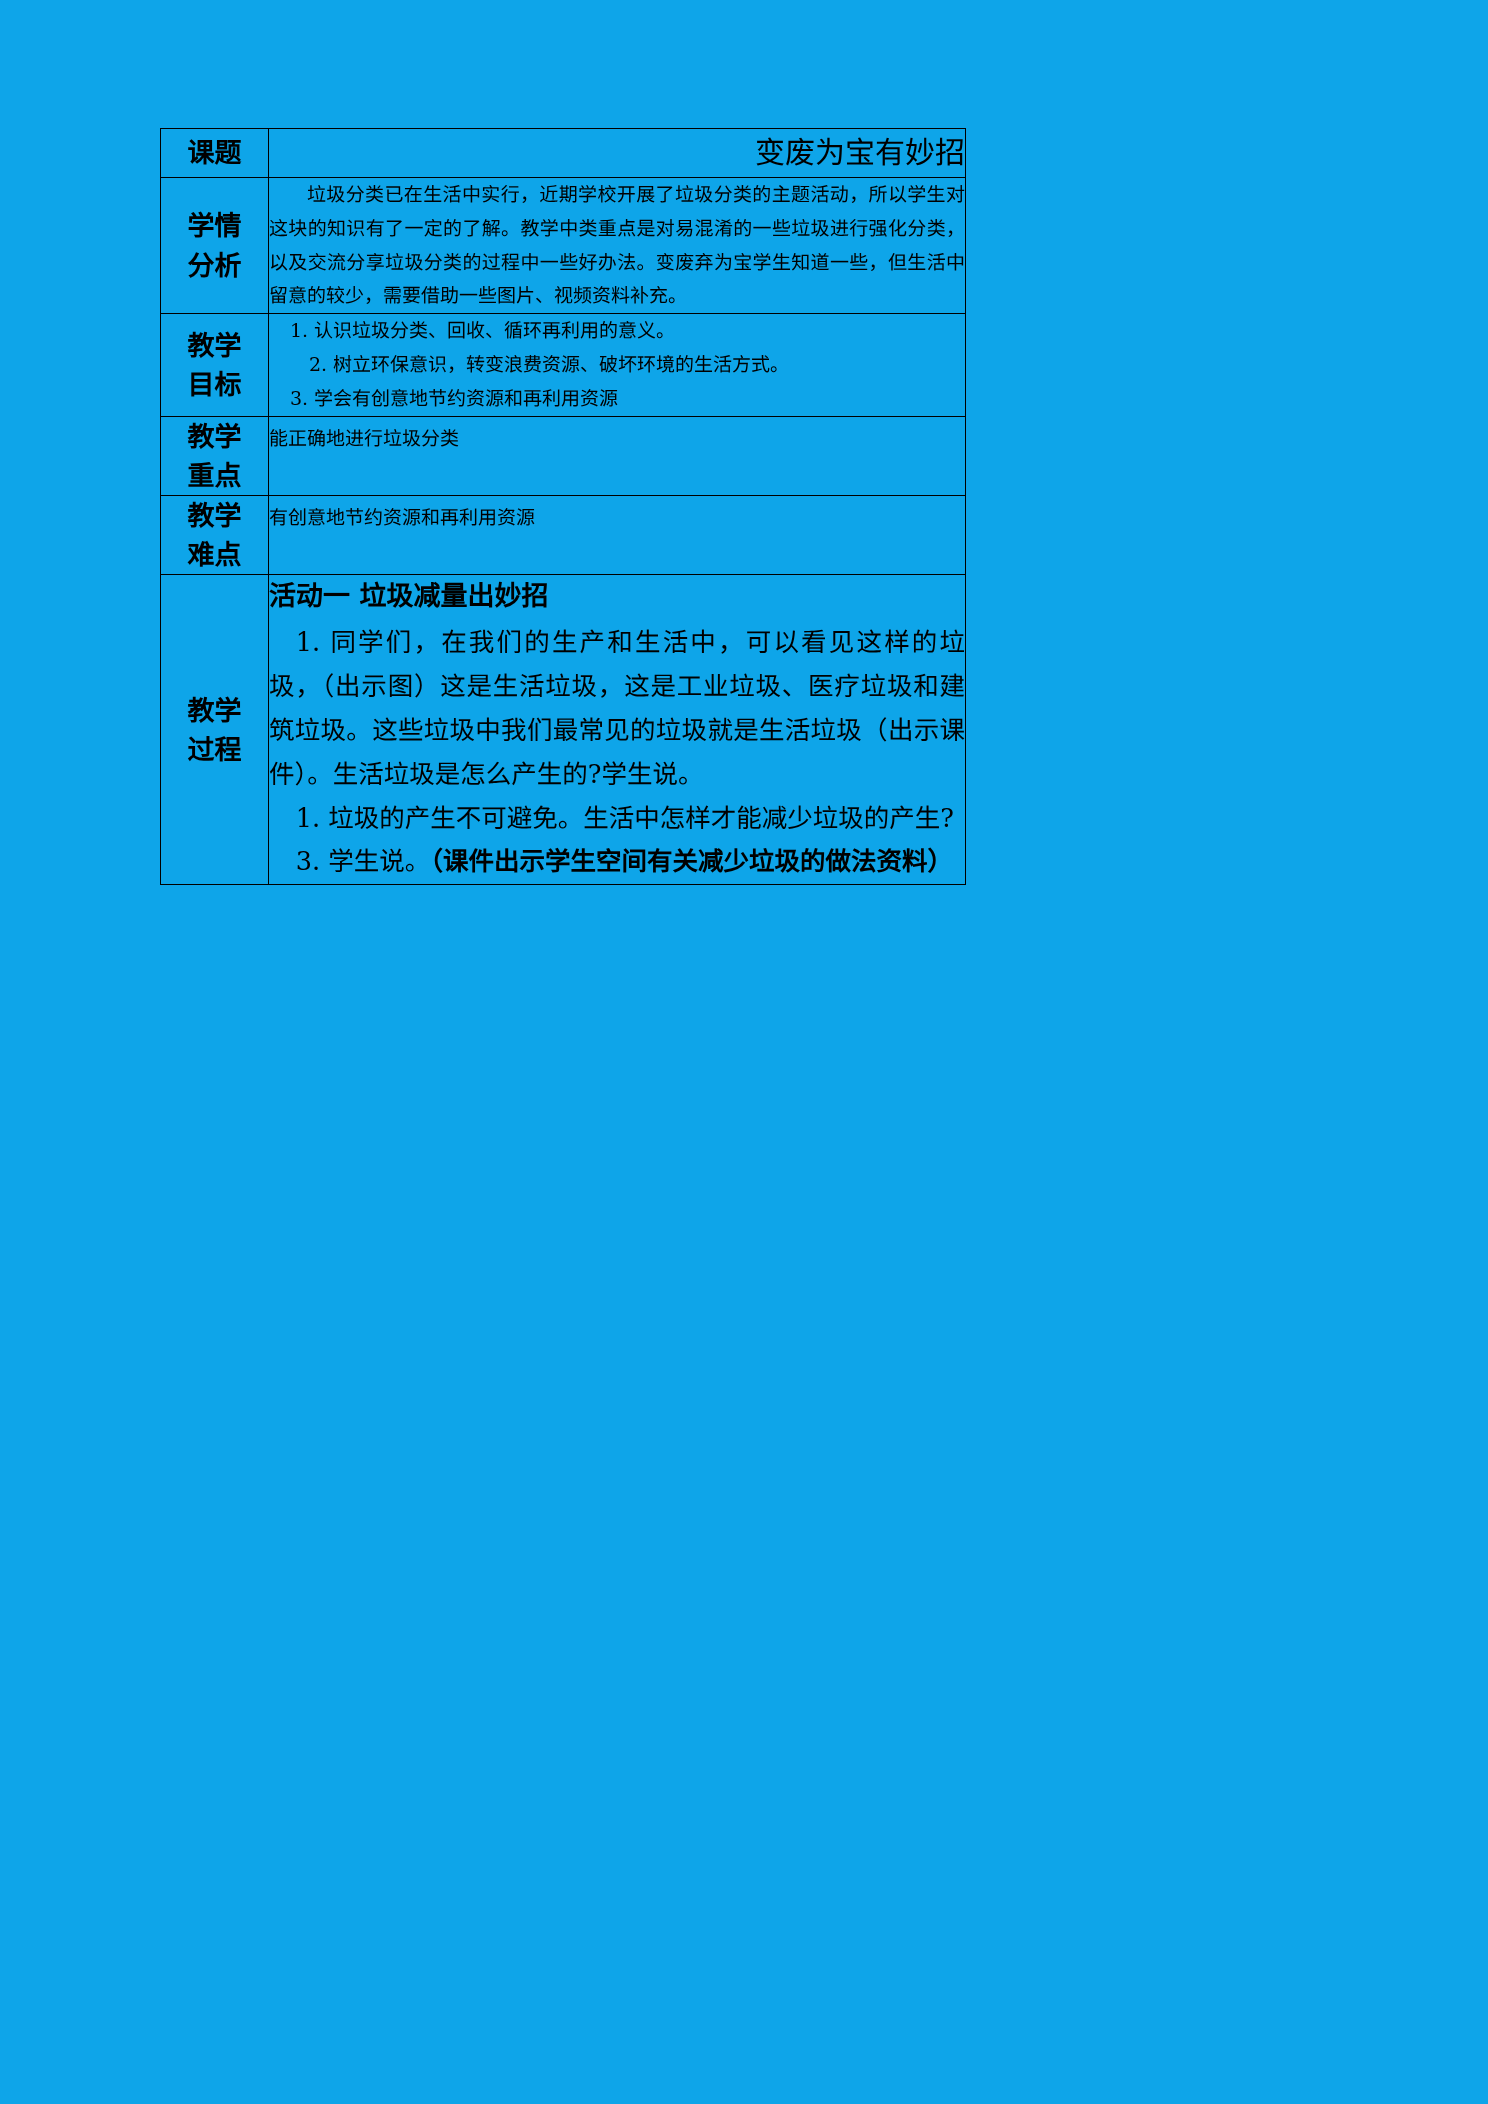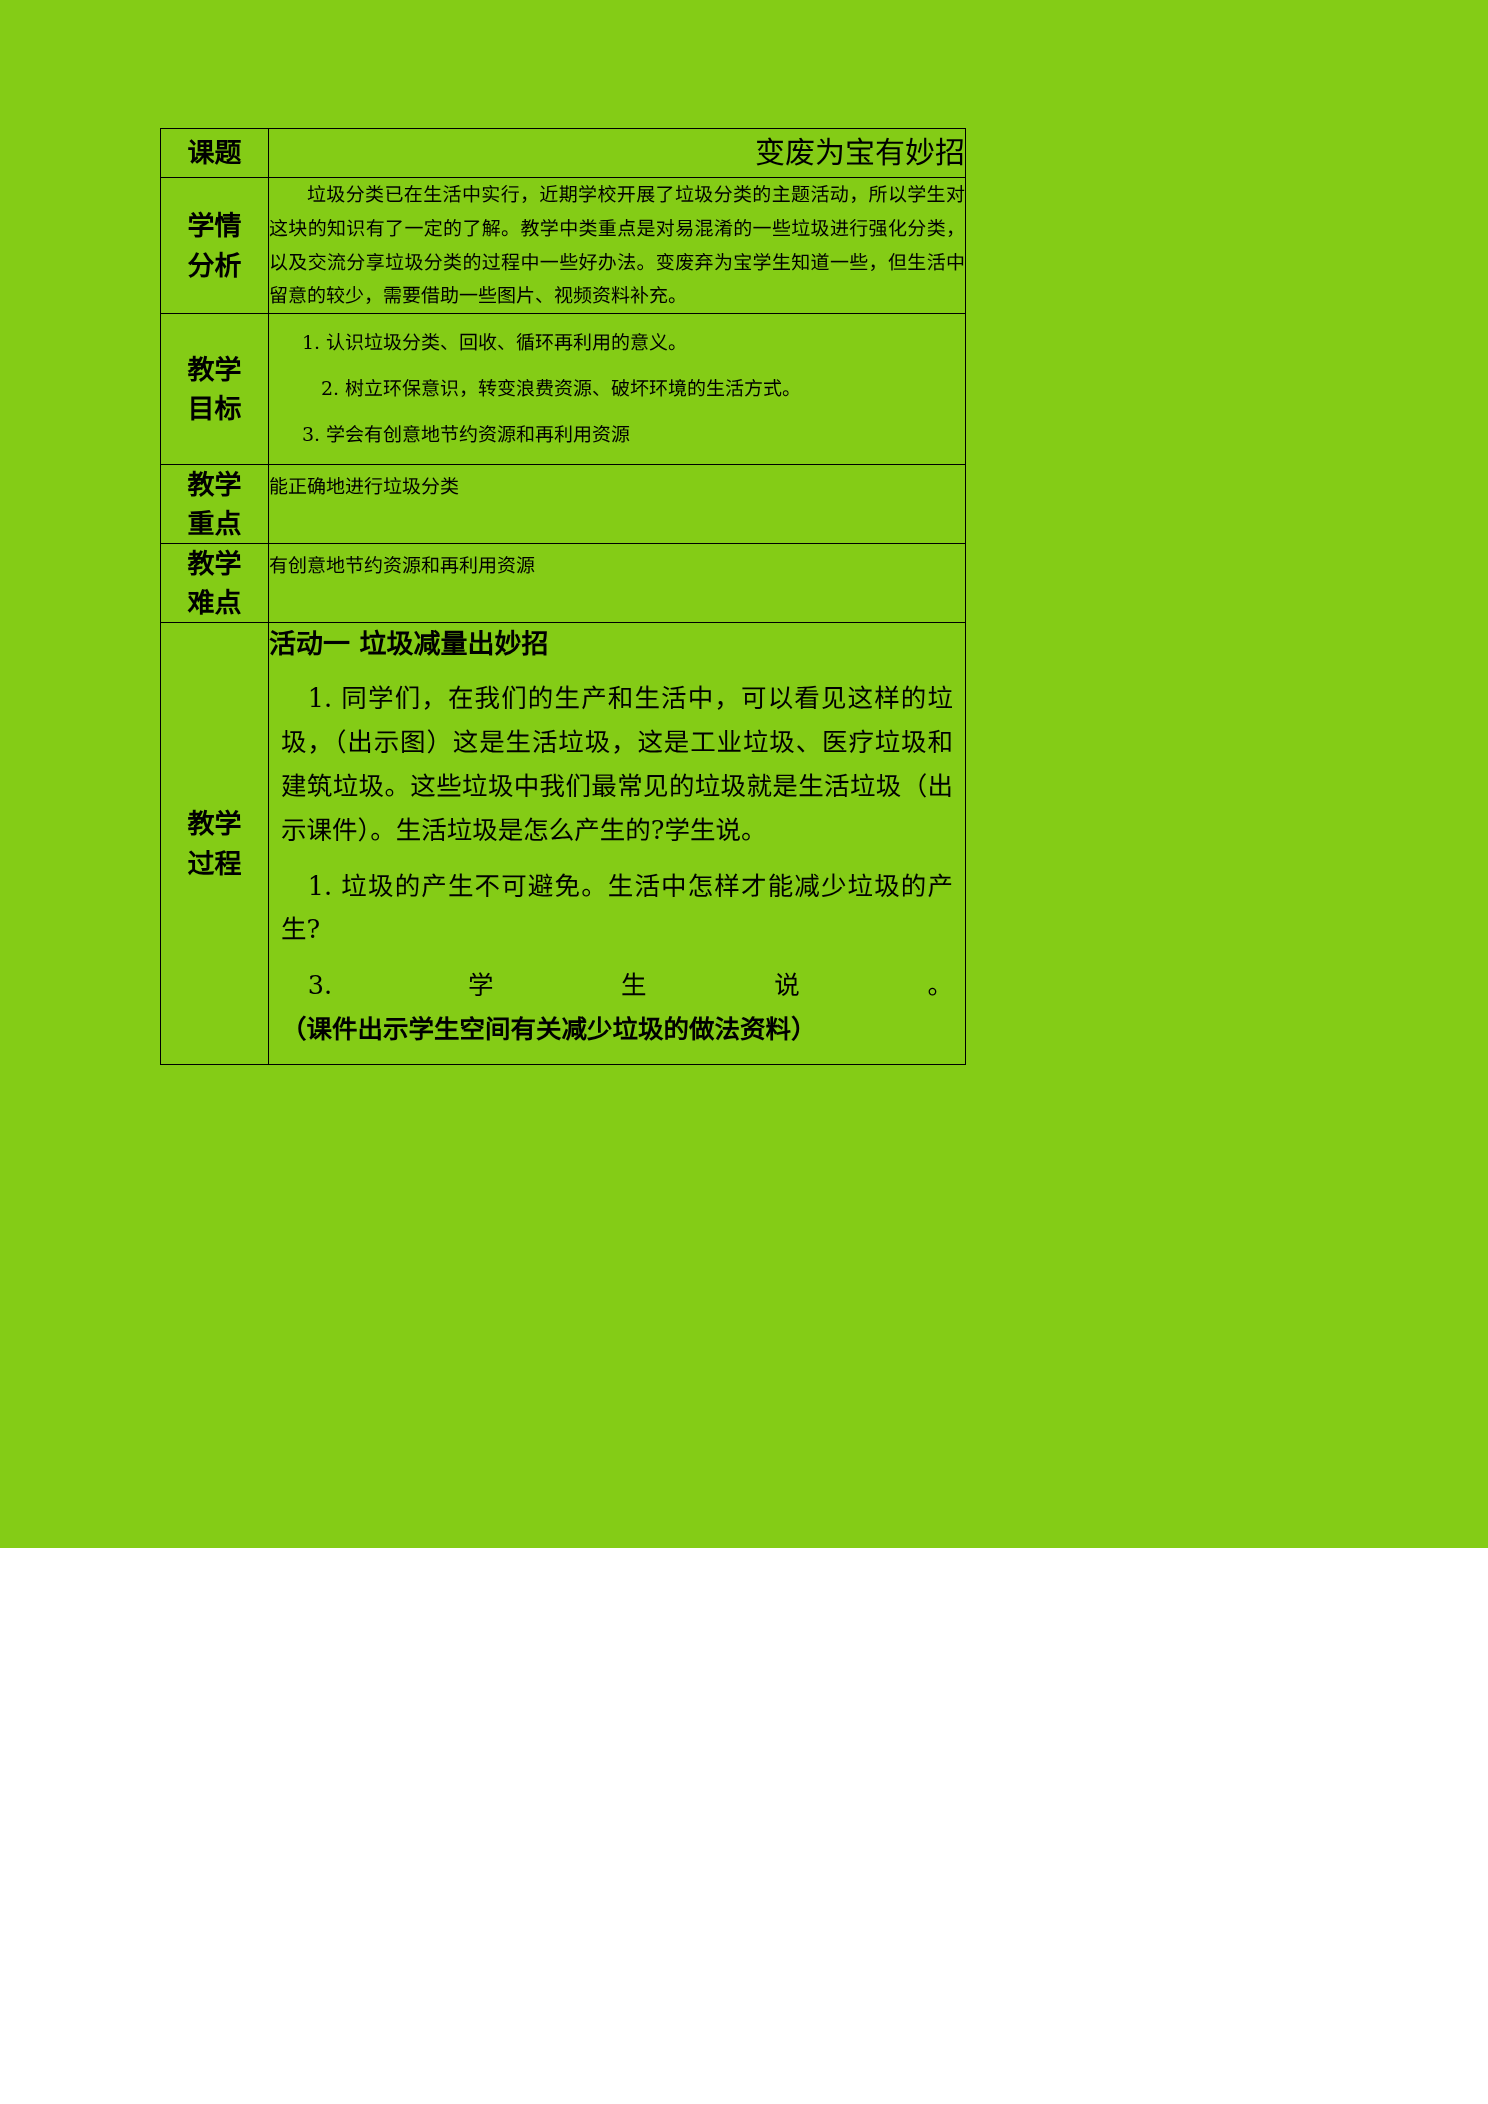"课题" .page { background: #84cc16 -> #0ea5e9; height: 1548px -> 2104px }
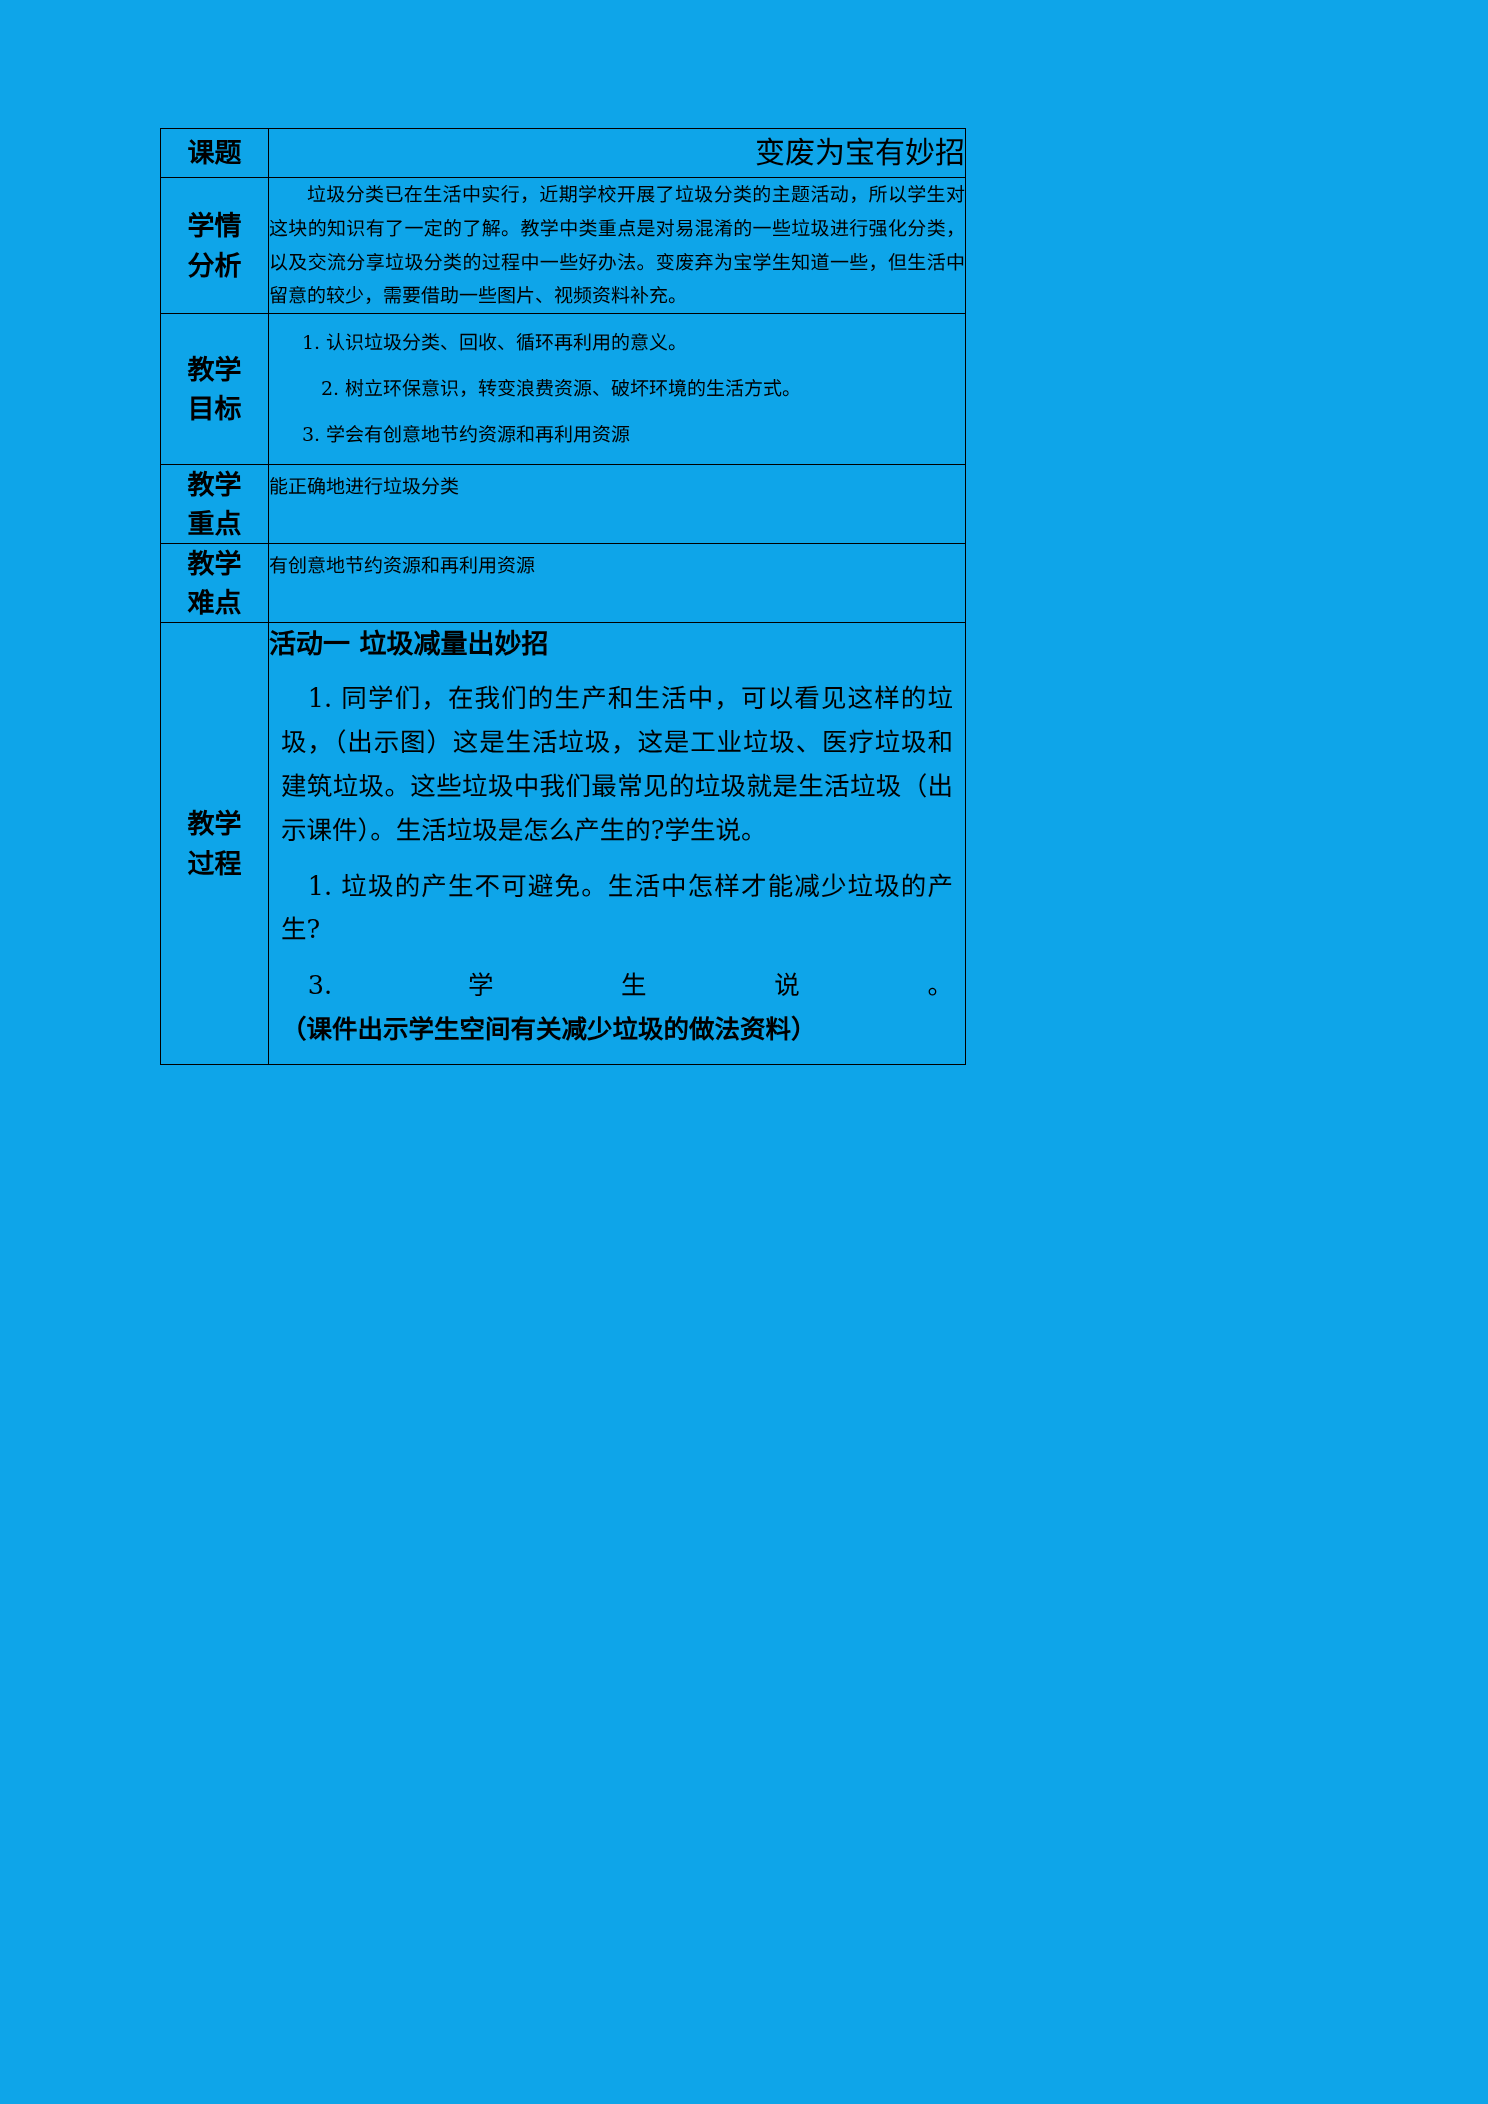"1. 认识垃圾分类、回收、循环再利用的意义。" .num-item { margin: 12px -> 0 }
